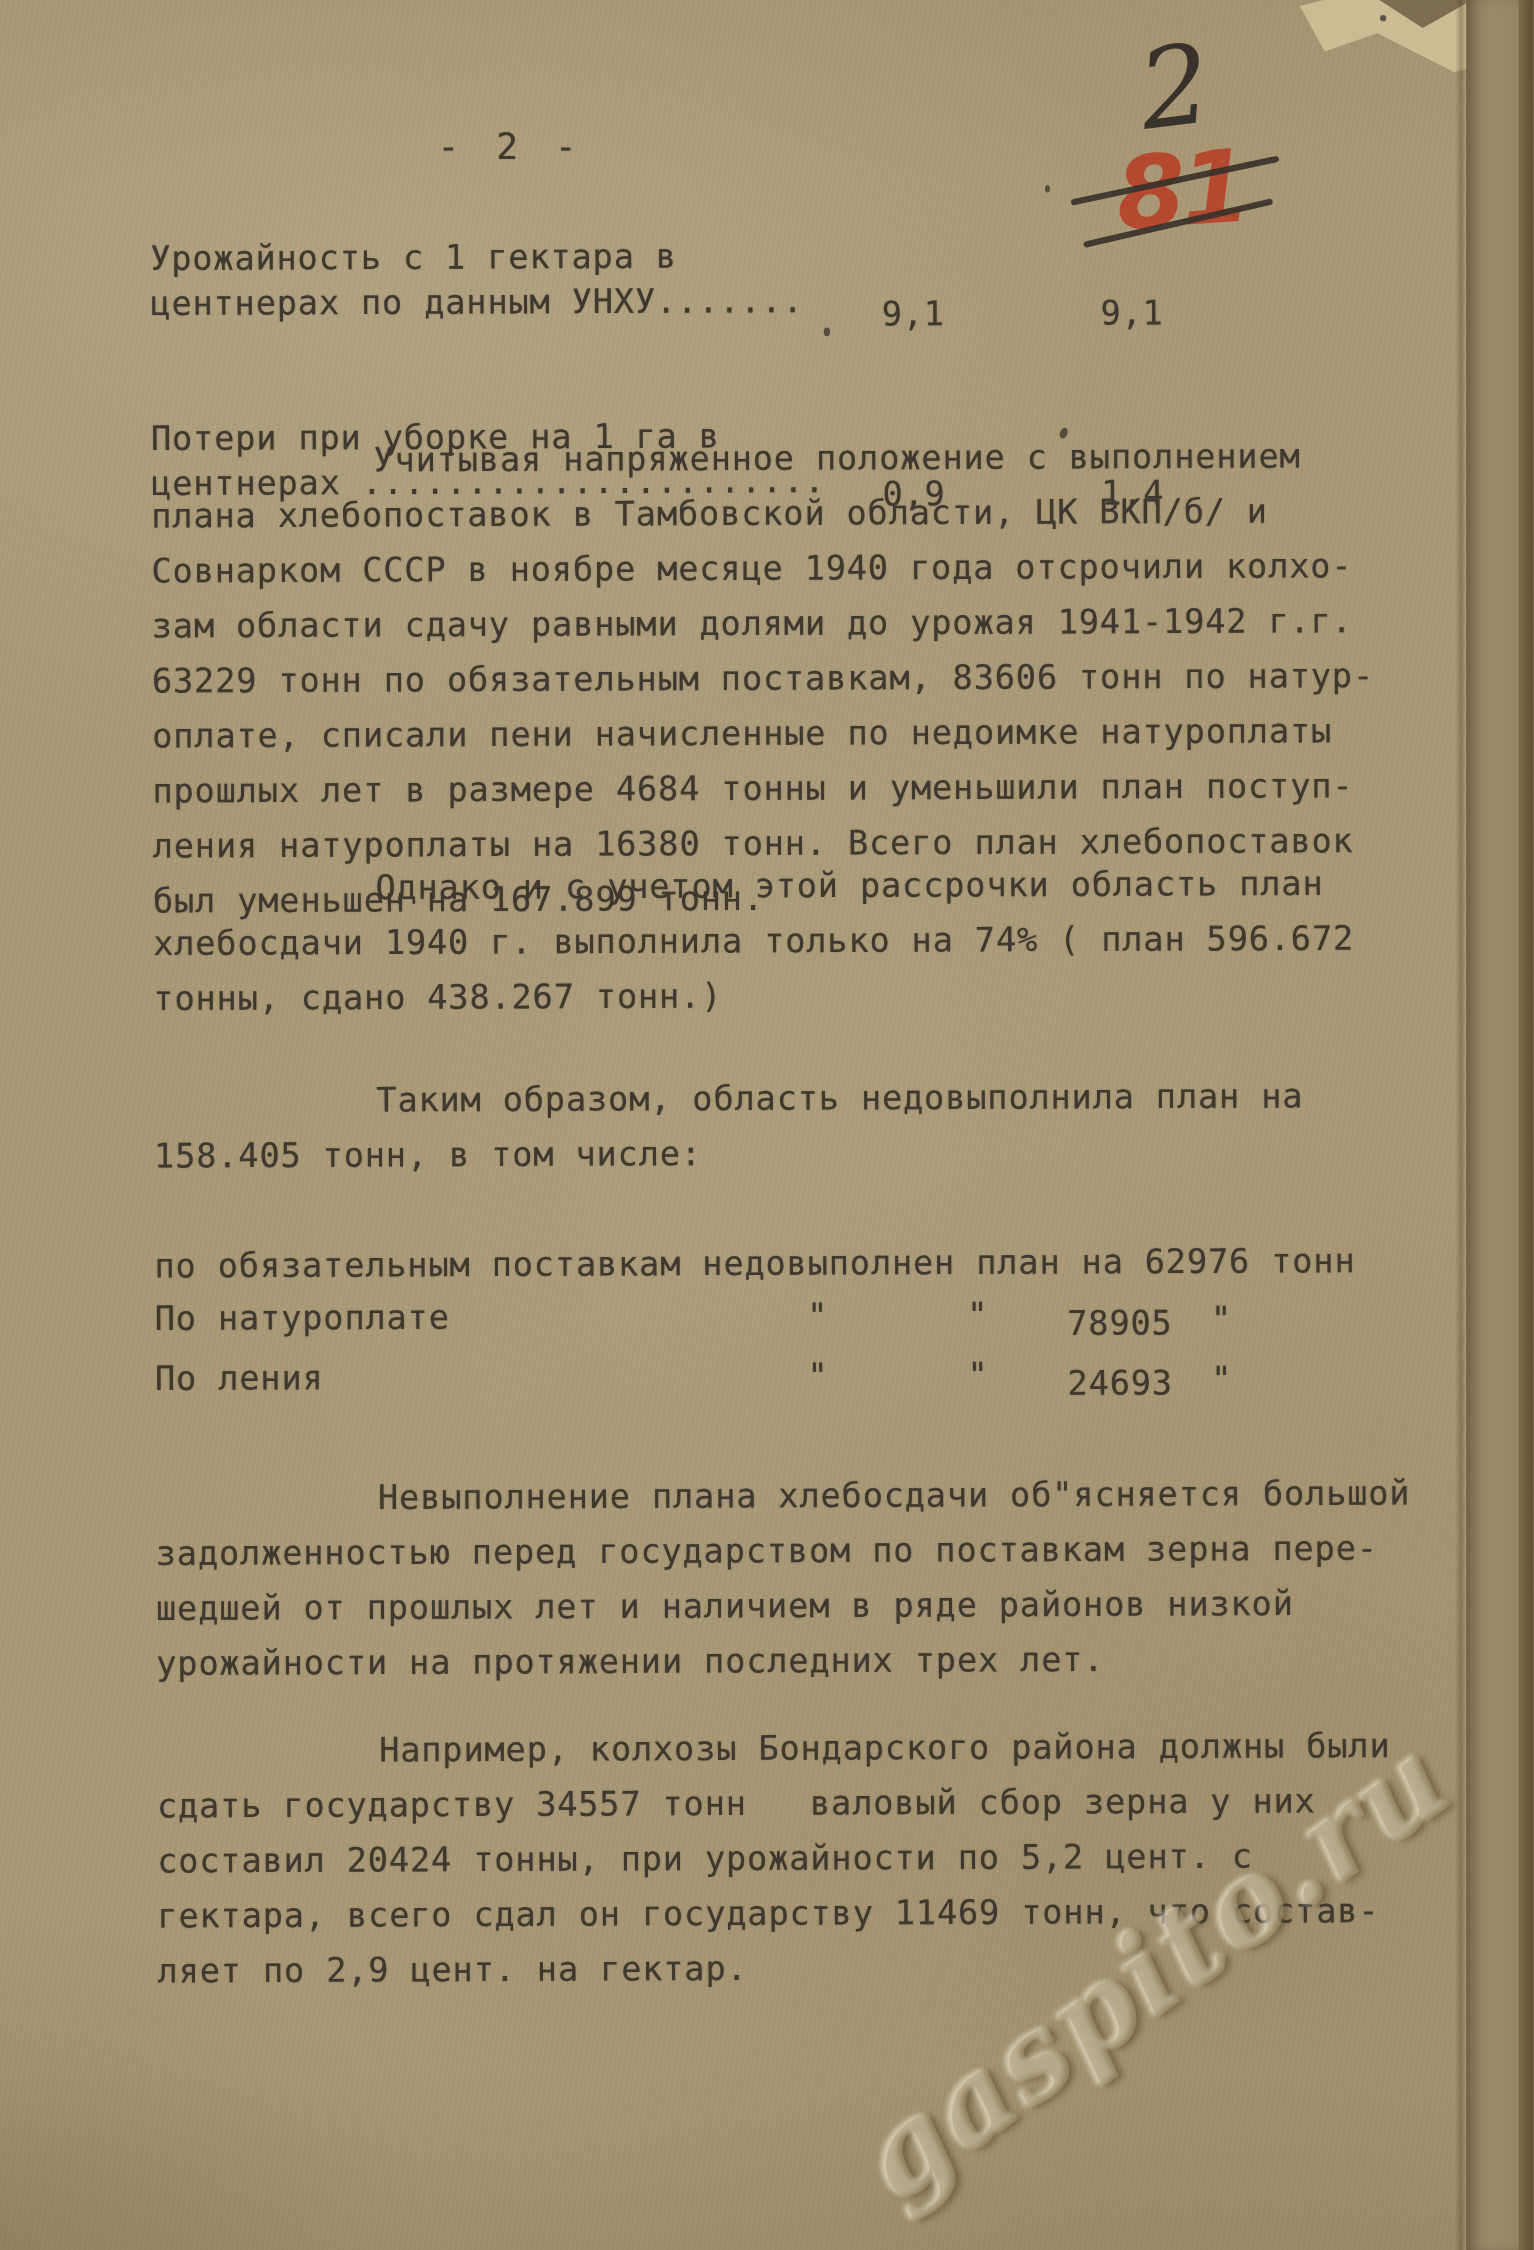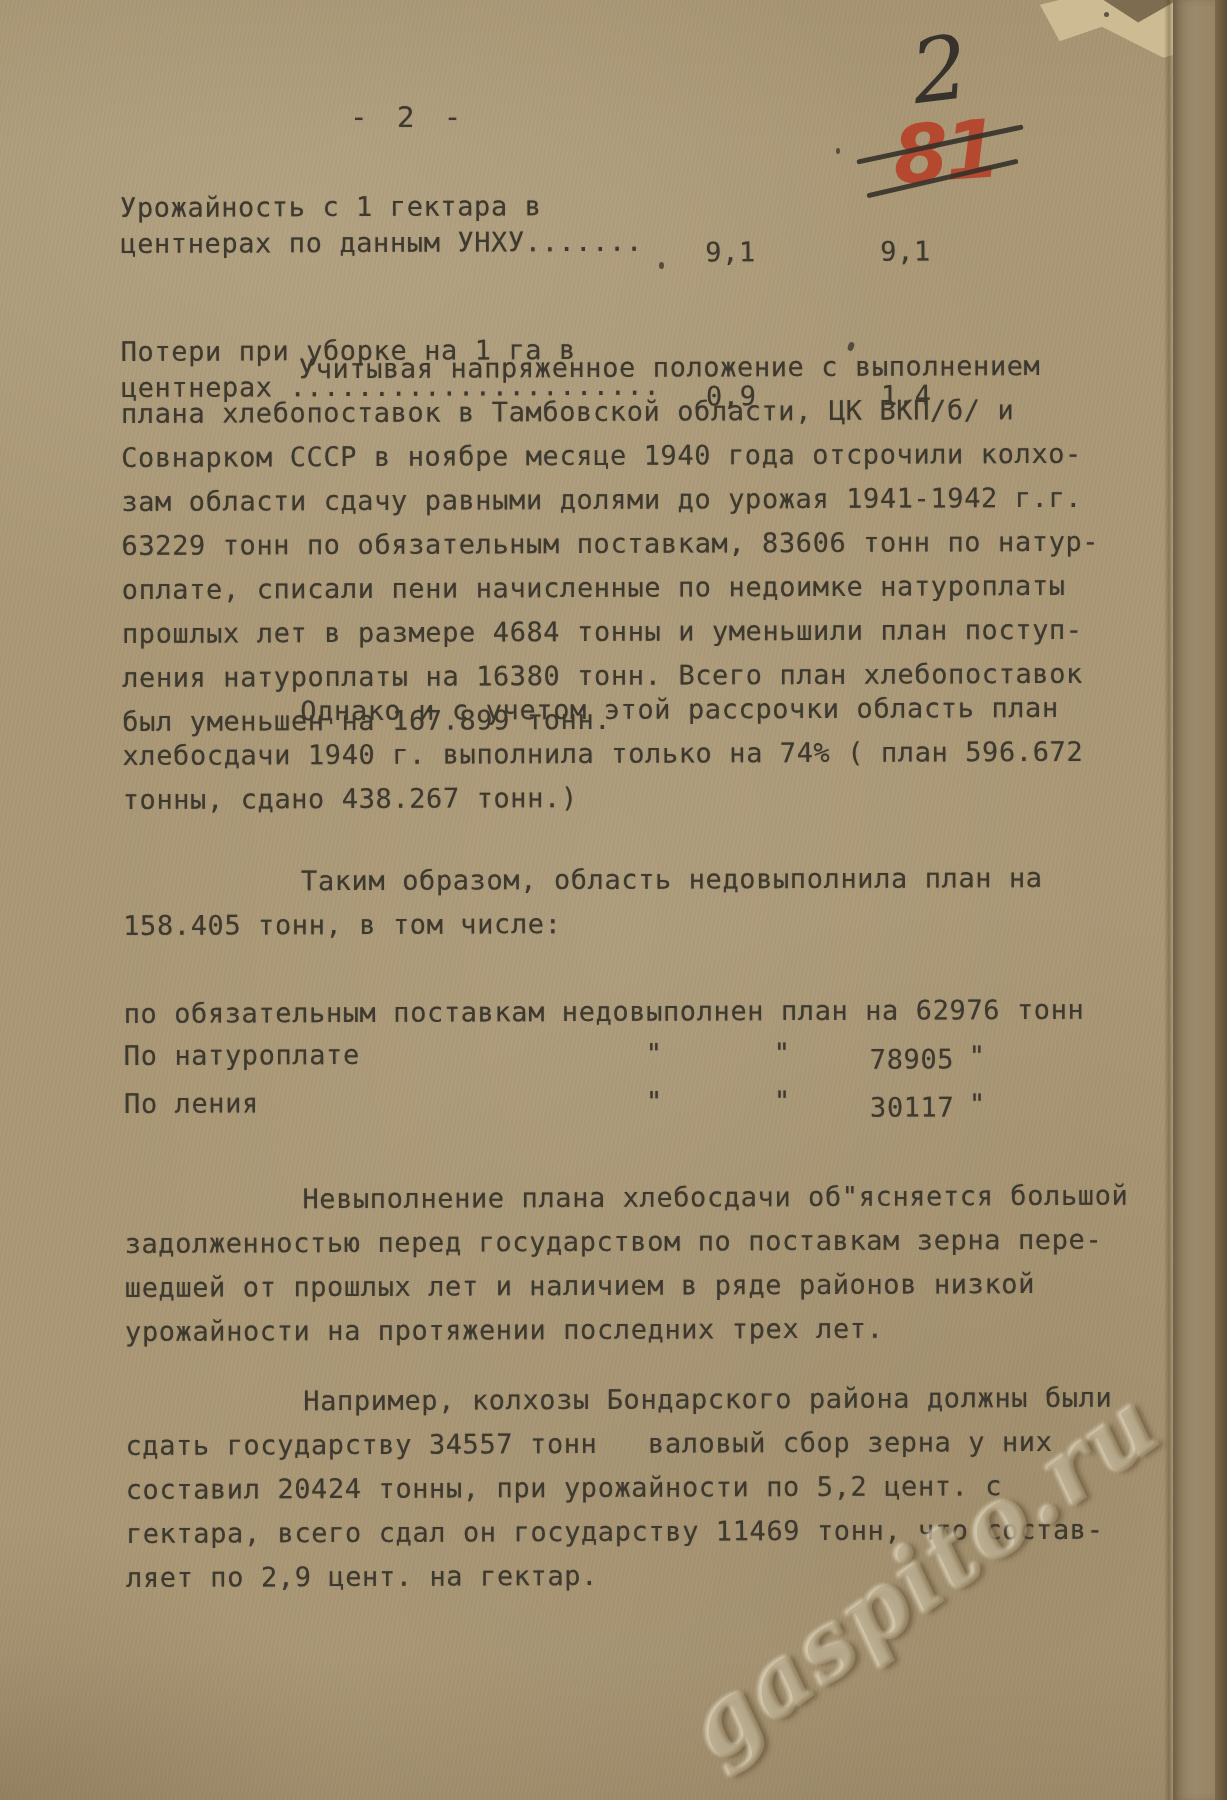"78905" .lval { left: 746px -> 730px }
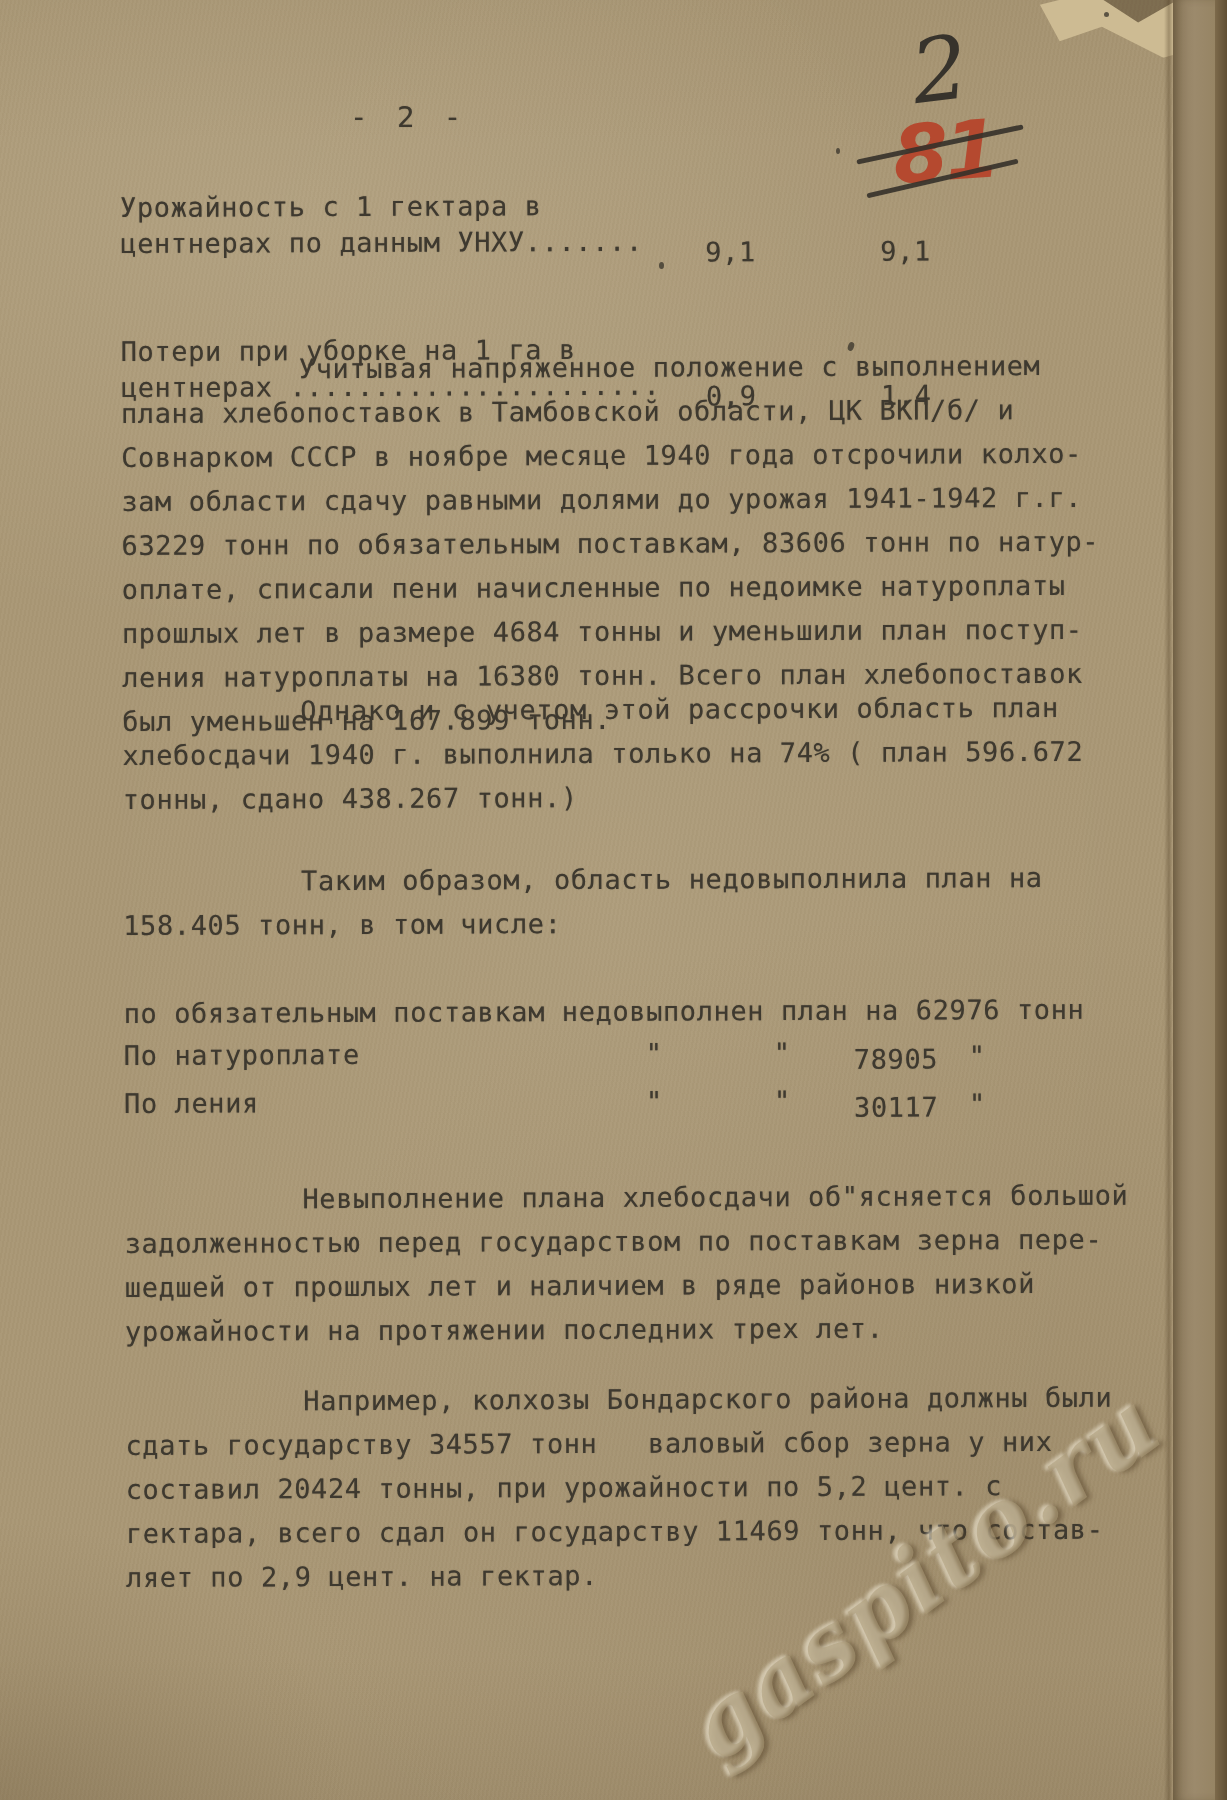"30117" span.lval { text: 30117 -> 24693 }
